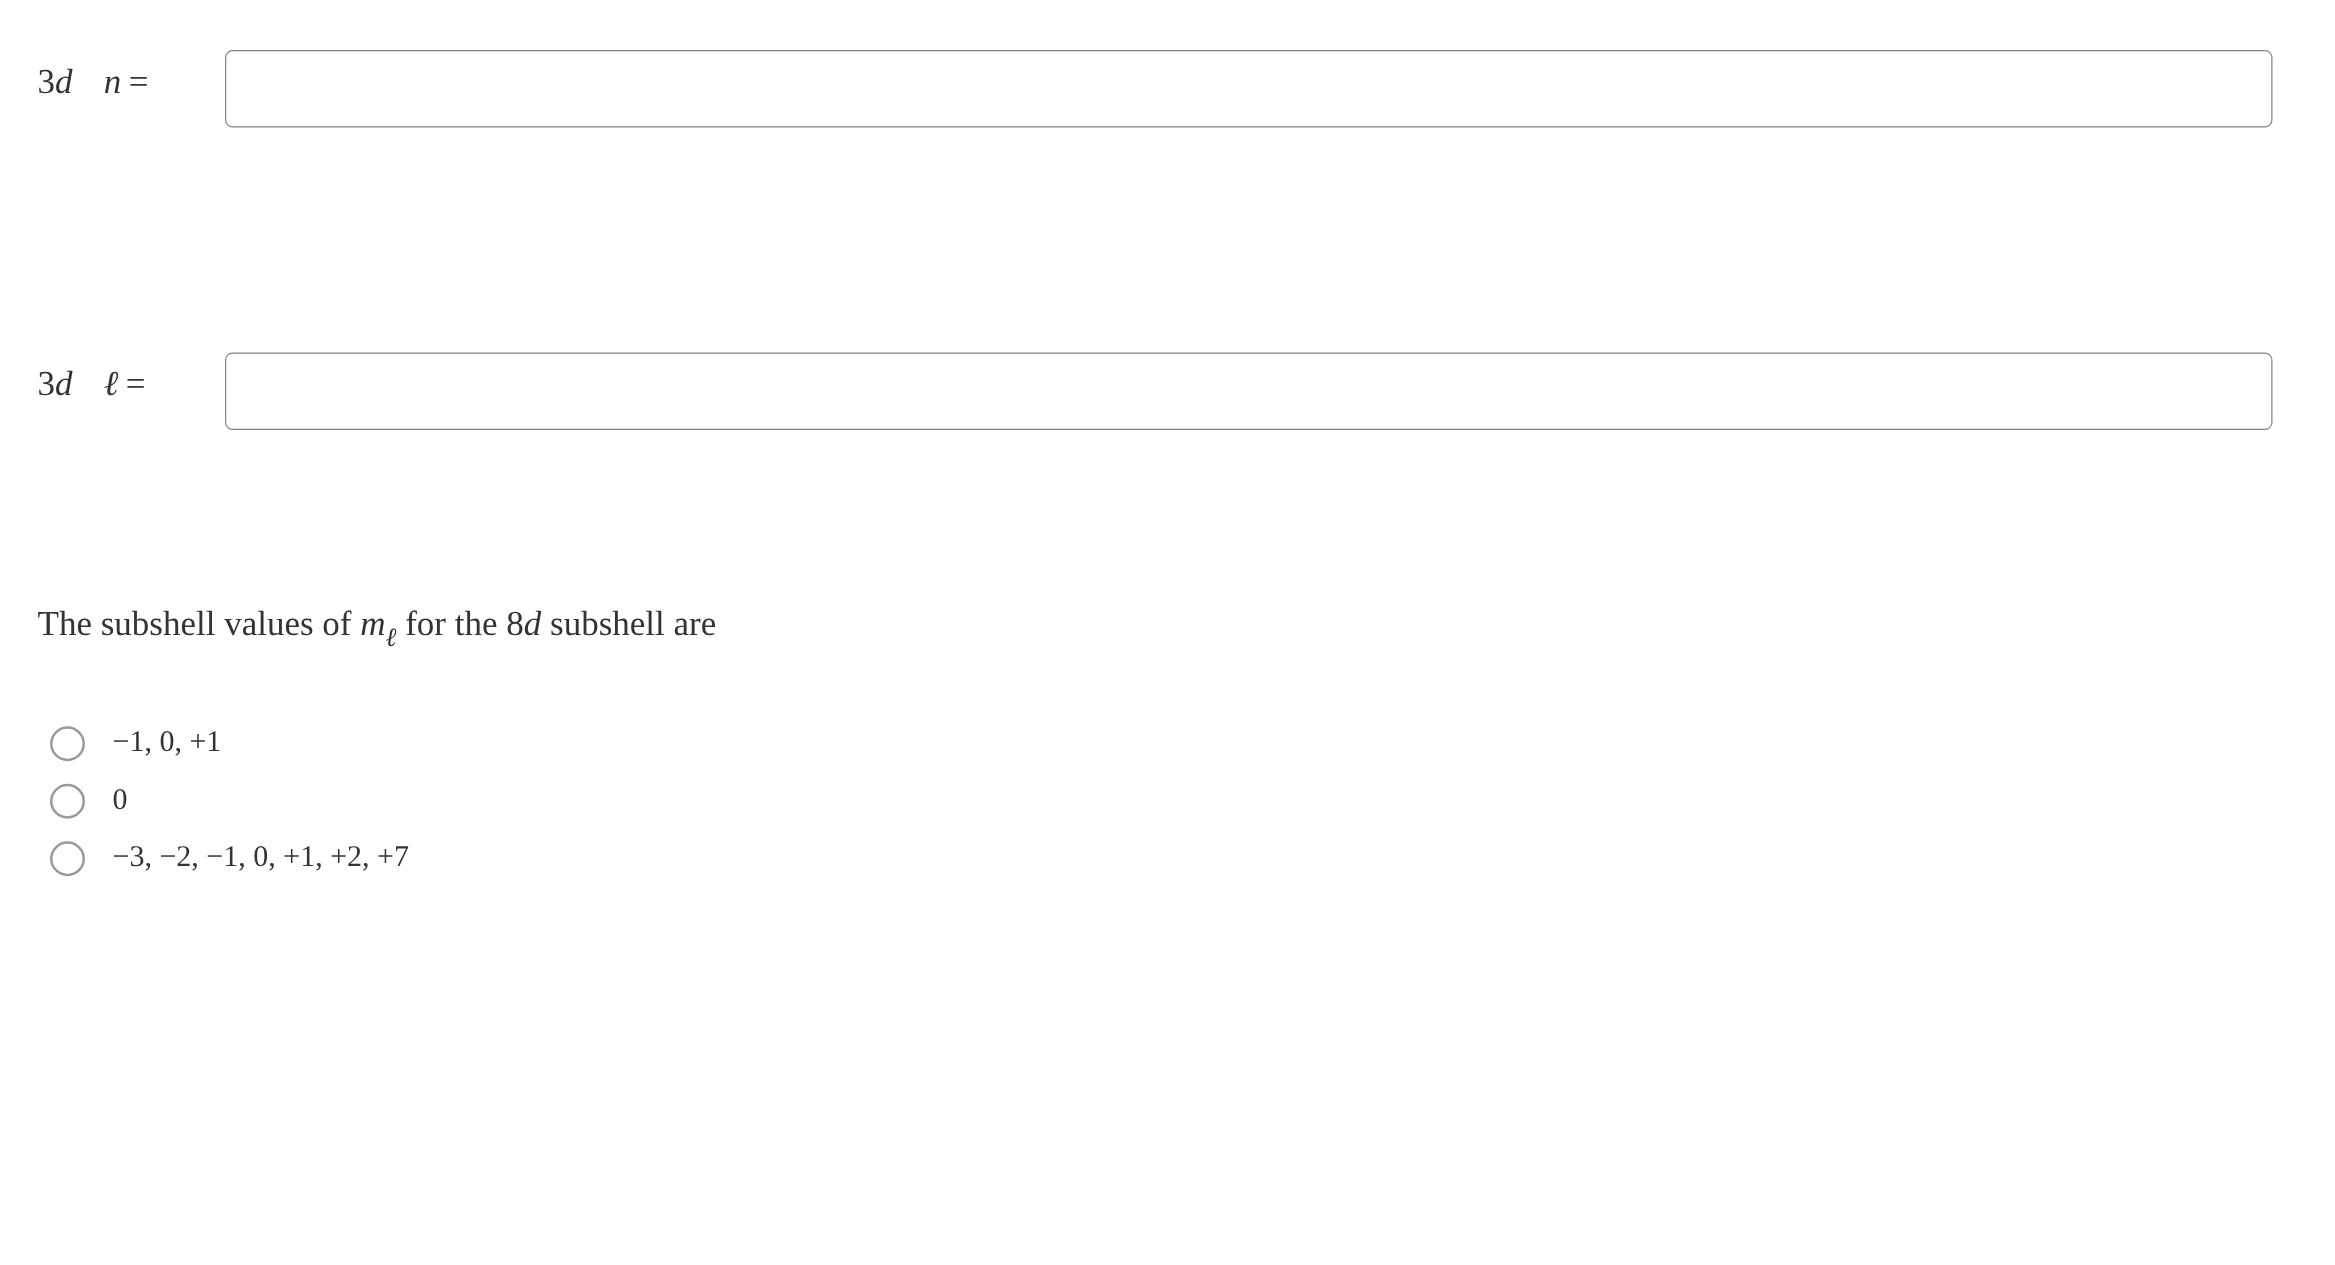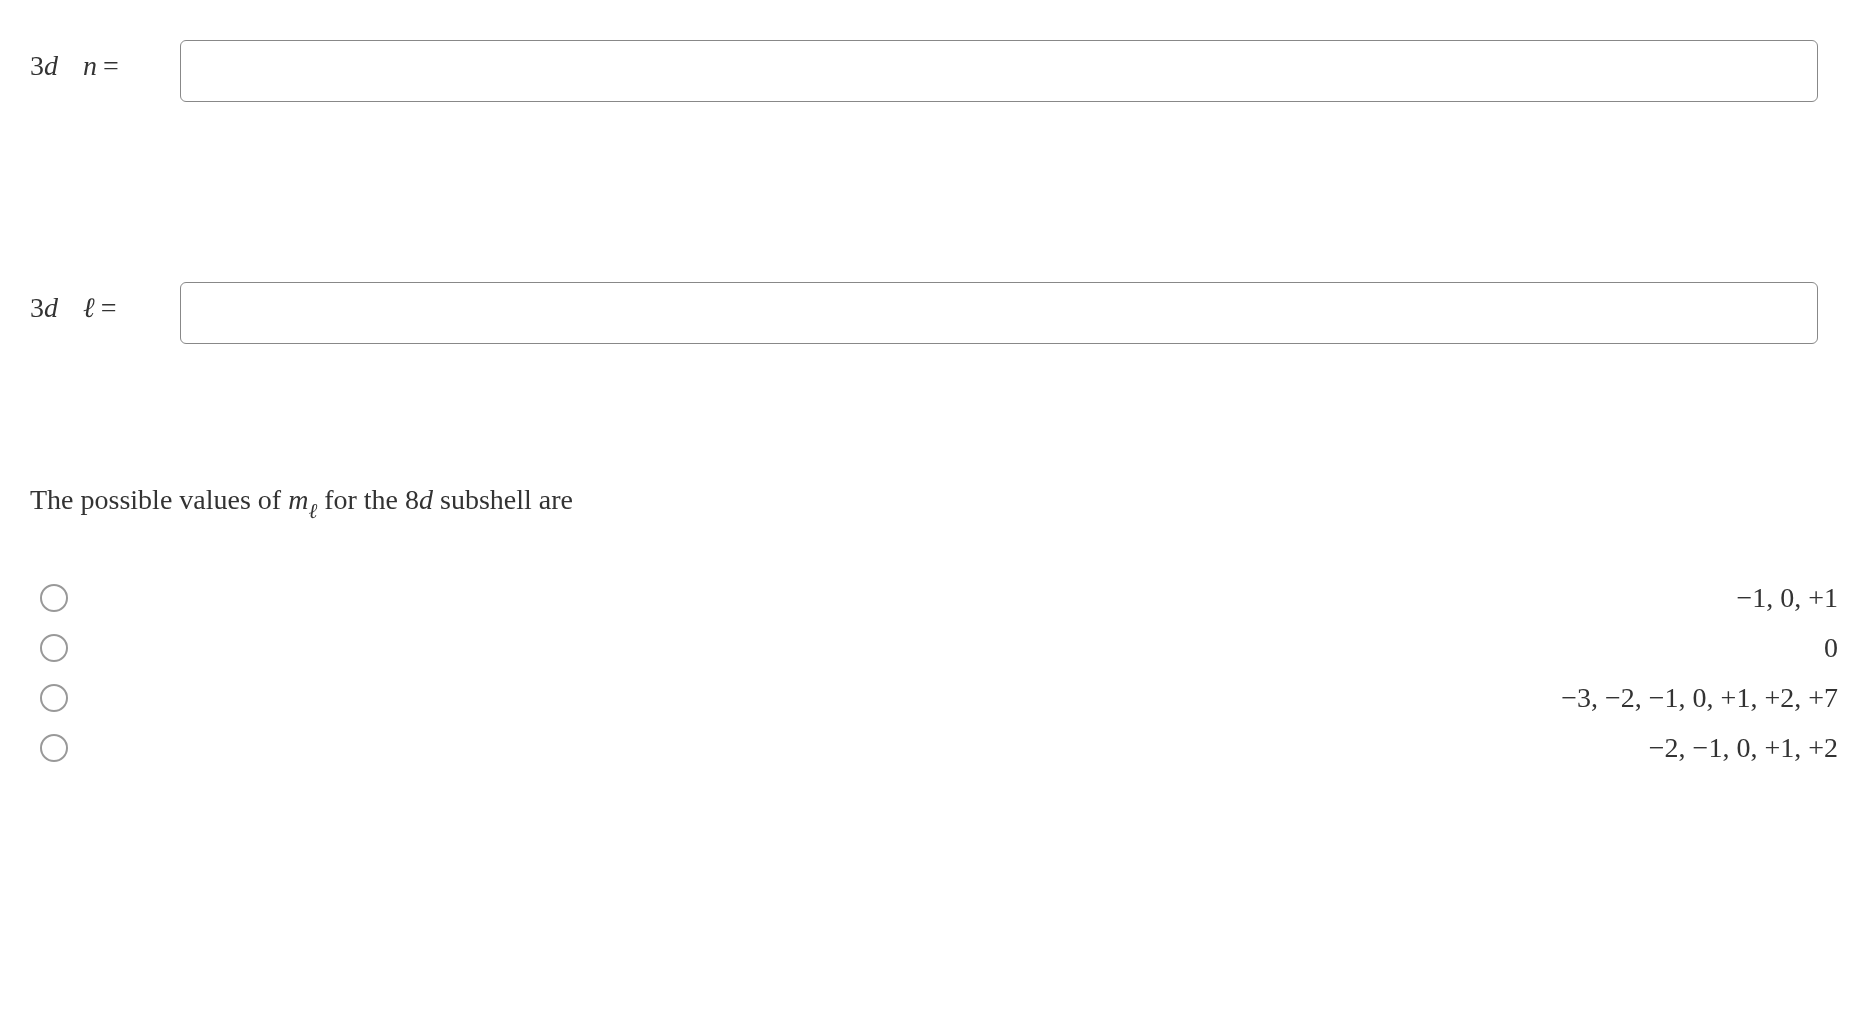"3d n =" * { justify-content: space-between -> none }
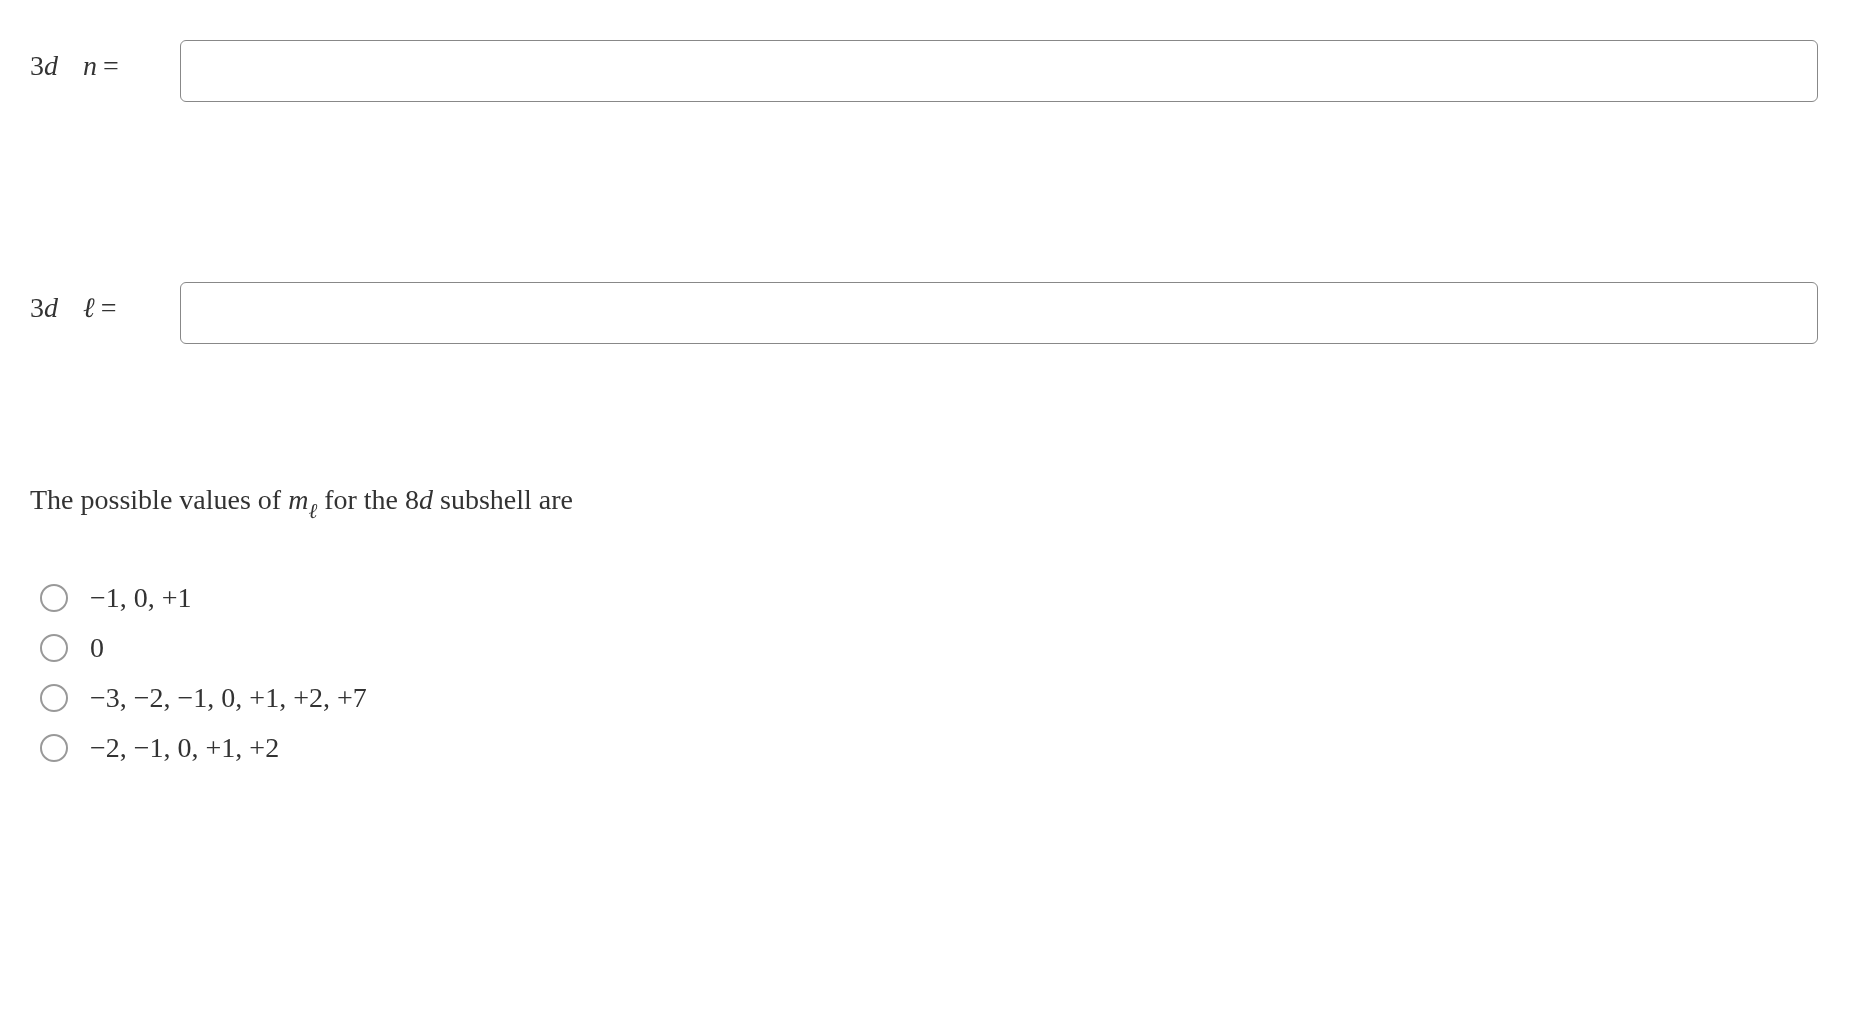"The possible values of" span { text: possible -> subshell }
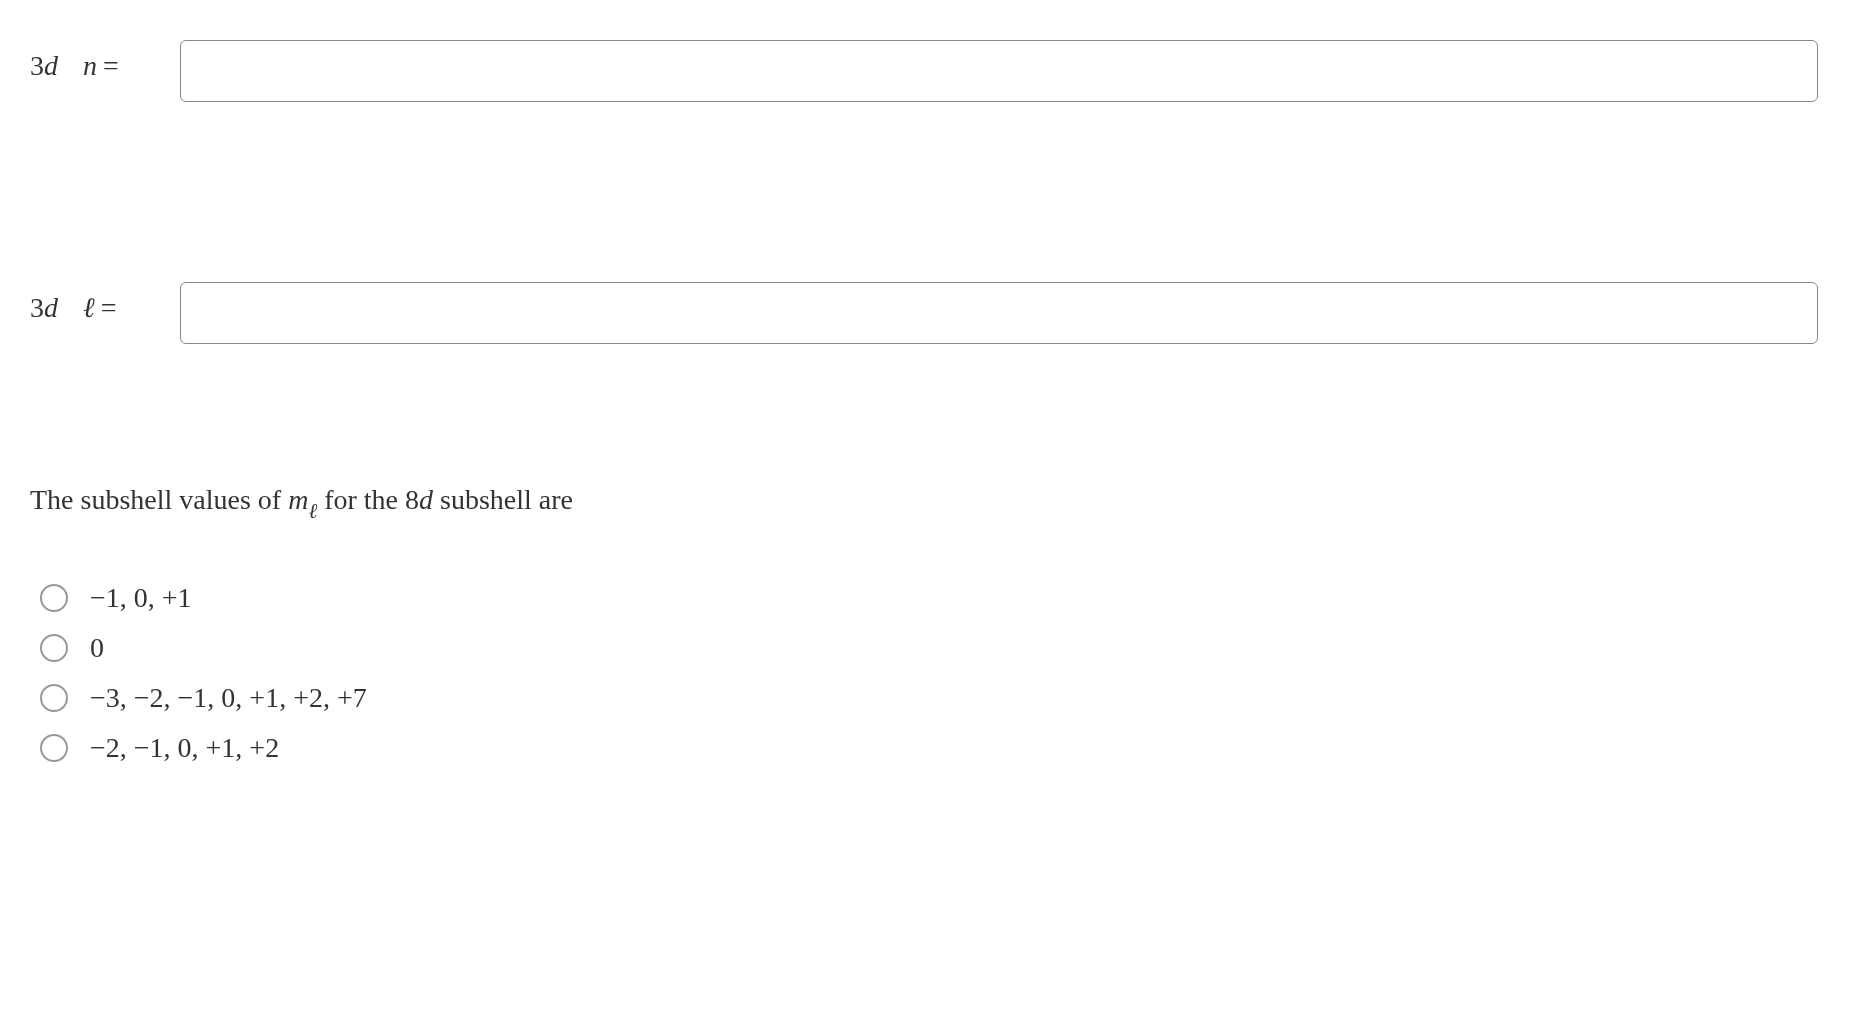"−1, 0, +1" .option-text { font-size: 28px -> 24px }
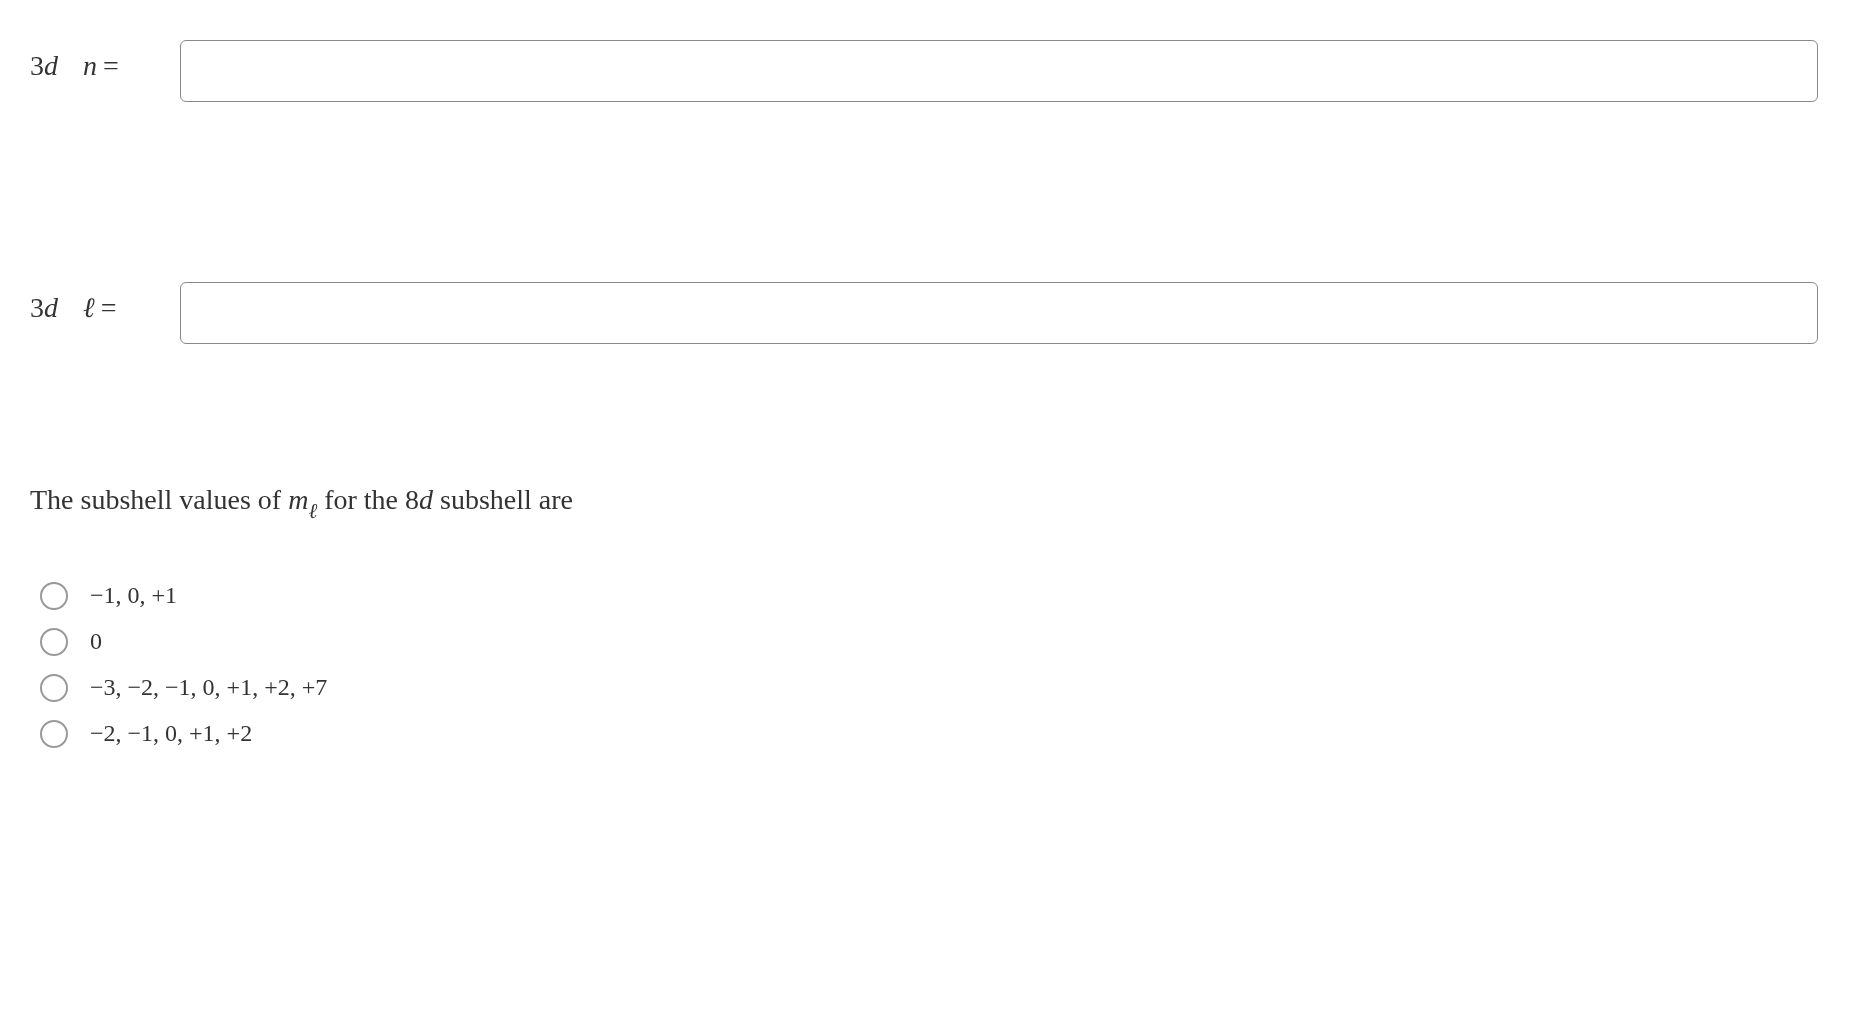"−2, −1, 0, +1, +2" div.option-row { html: <div> <div></div> <div>−2, −1, 0, +1, +2</div> </div> -> none }
